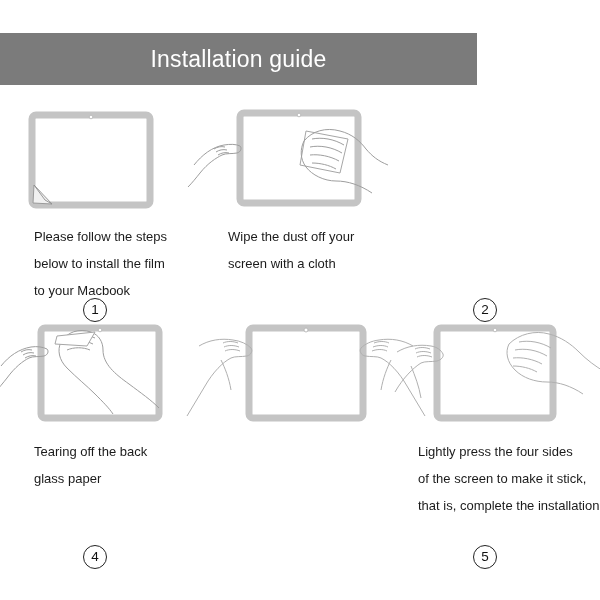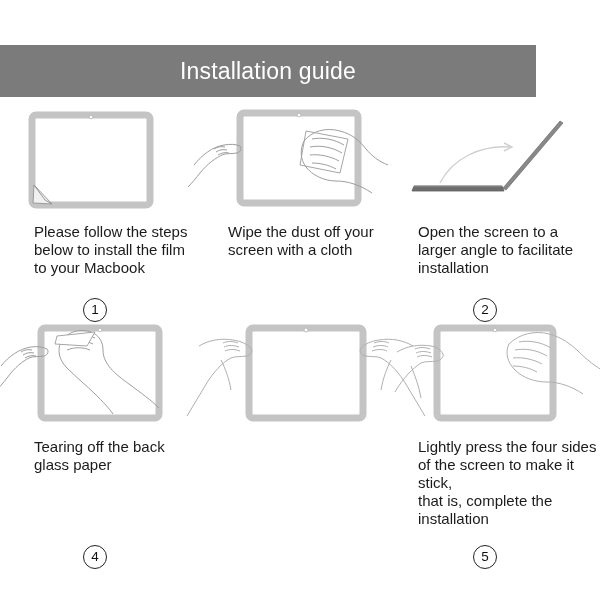"Installation guide" .header { margin-top: 12px -> none; width: 536px -> 477px }
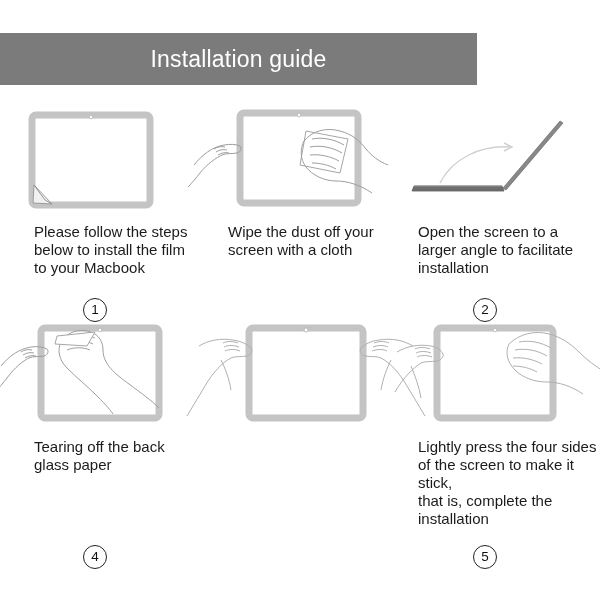"Please follow the steps" .caption { font-size: 15px -> 13px; line-height: 18px -> 27px }
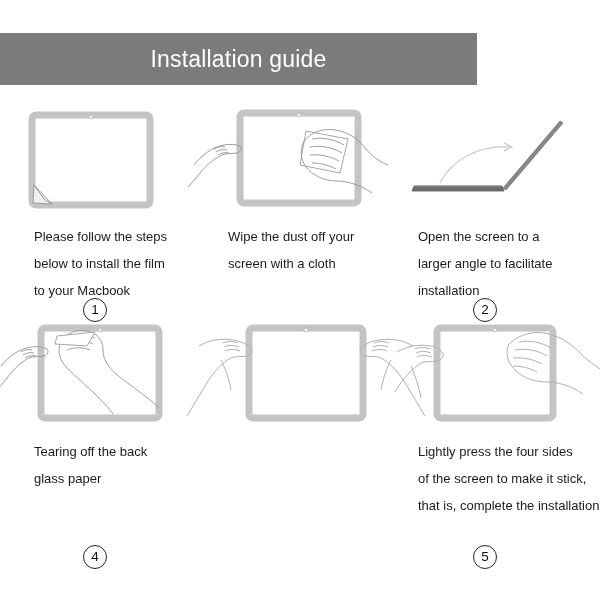"Open the screen to a" div.cell { html: <div> <div> <svg> <path></path> <path></path> <path></path> <path></path> <path></path> </svg> </div> <div>Open the screen to a larger angle to facilitate installation</div> </div> -> none }
